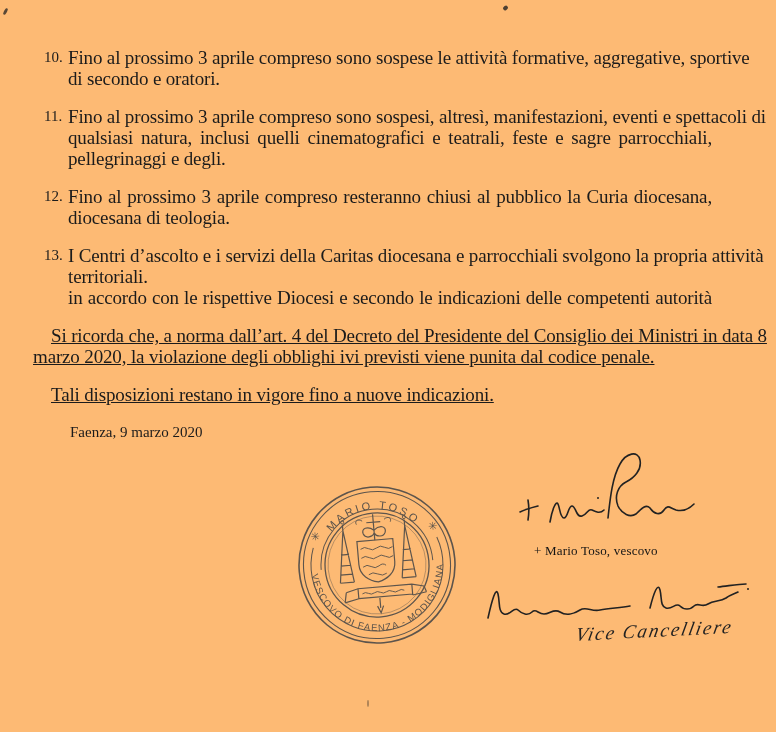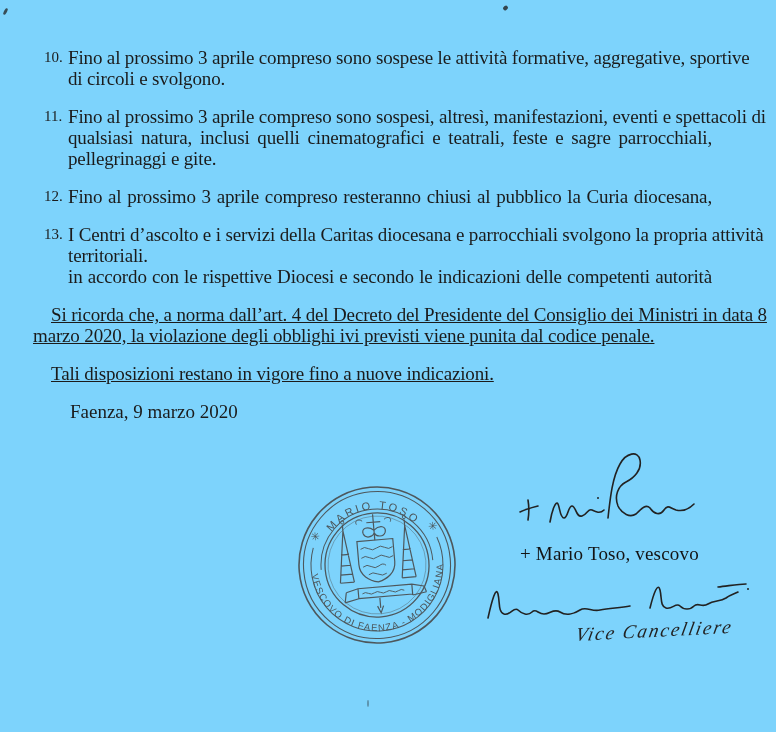"10." .page { background: #7dd3fc -> #fdba74 }
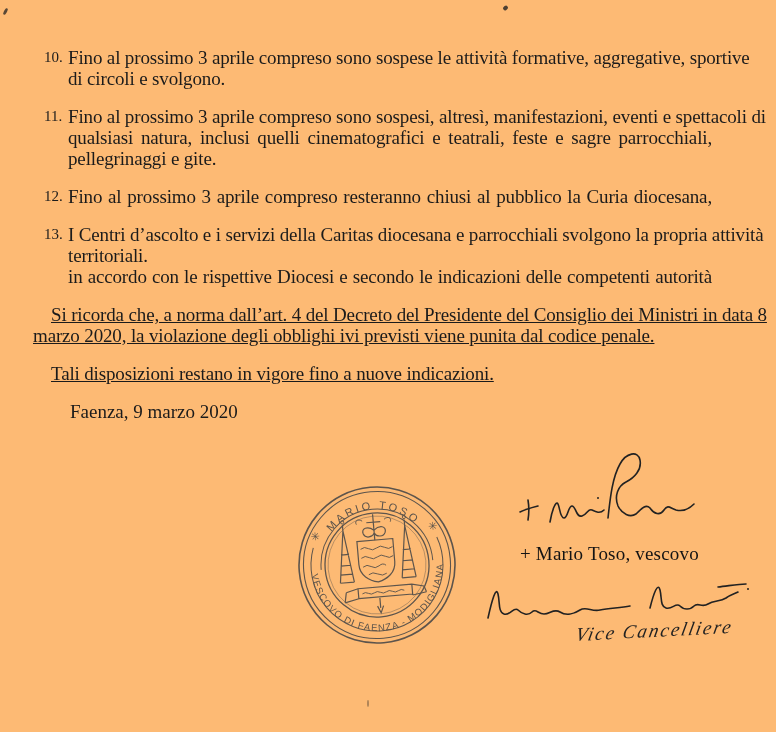"di circoli e svolgono." div.line { text: circoli e svolgono -> secondo e oratori }
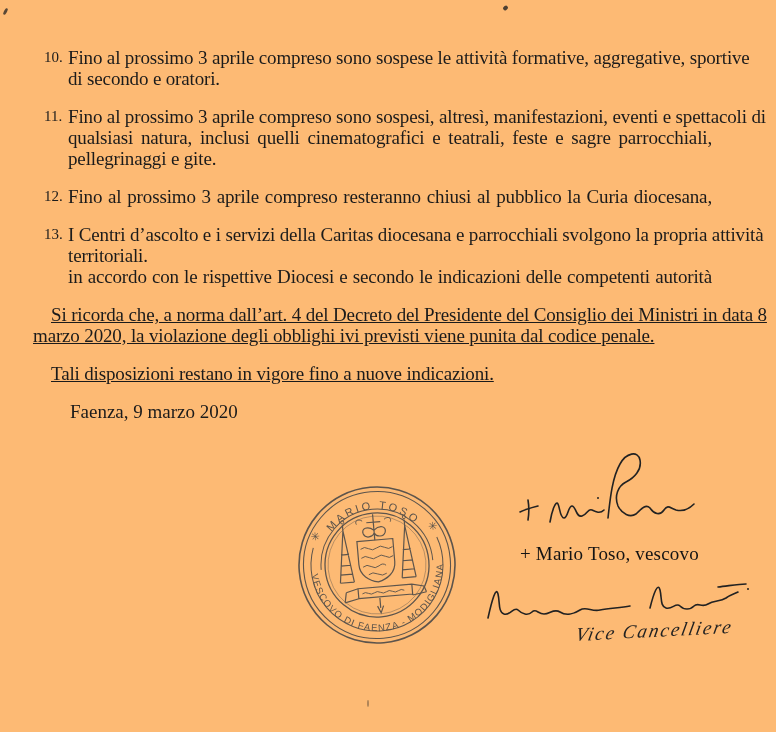"pellegrinaggi e gite." div.line { text: gite -> degli }
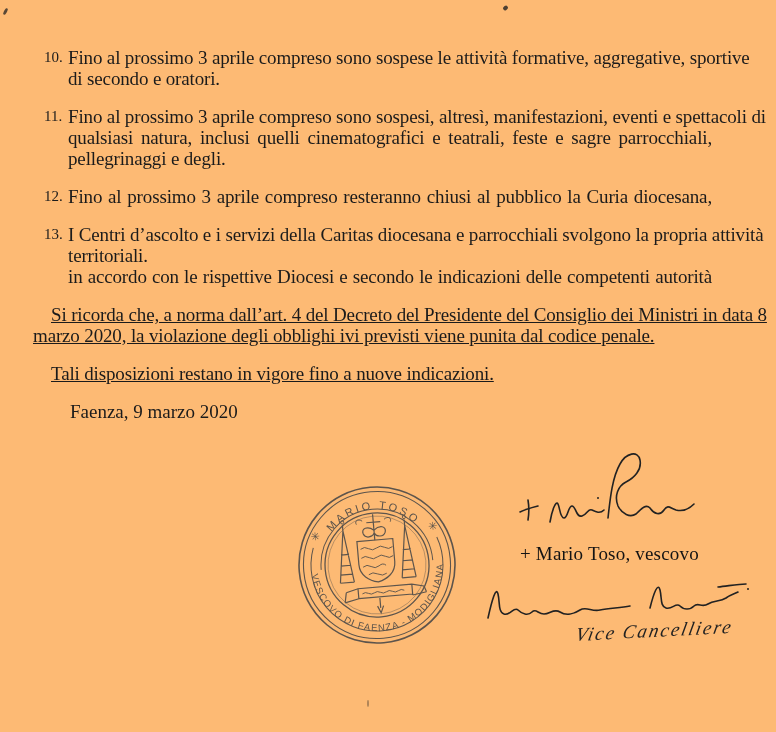"diocesana di teologia." div.line { html: none -> <div>diocesana di teologia.</div> }
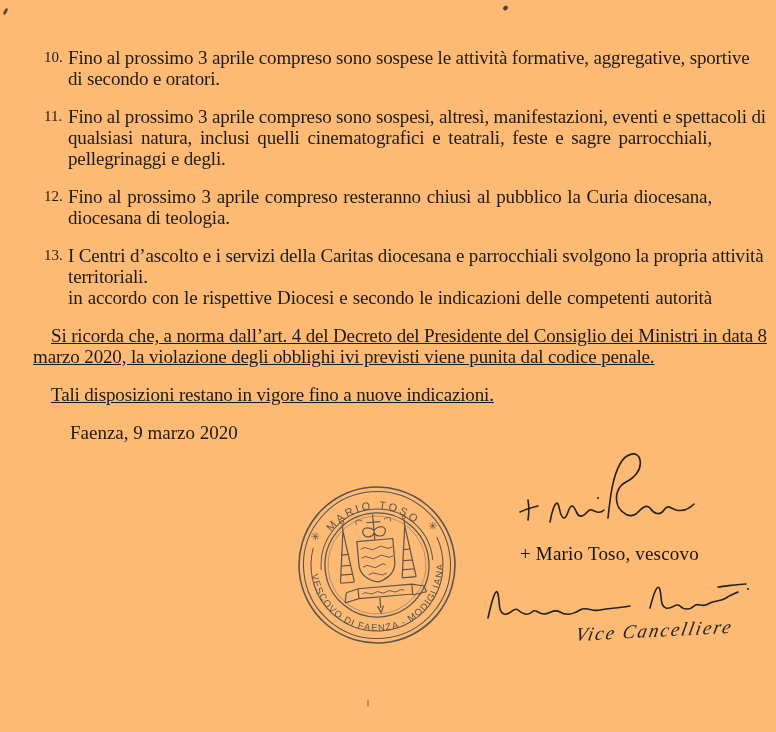"Faenza, 9 marzo 2020" .dateline { font-size: 19px -> 15px }
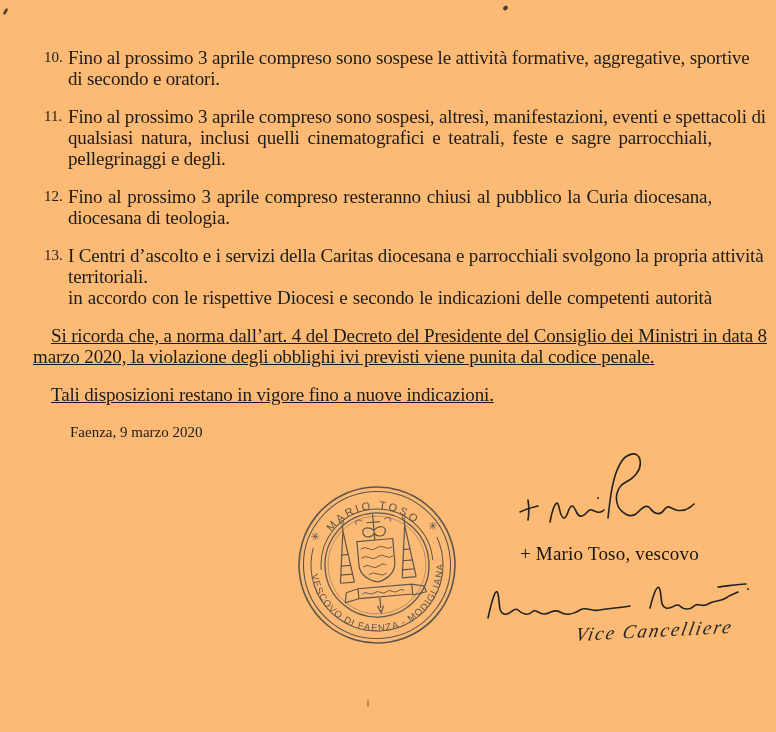"+ Mario Toso, vescovo" .sig-caption { font-size: 19px -> 13px; left: 520px -> 534px }
